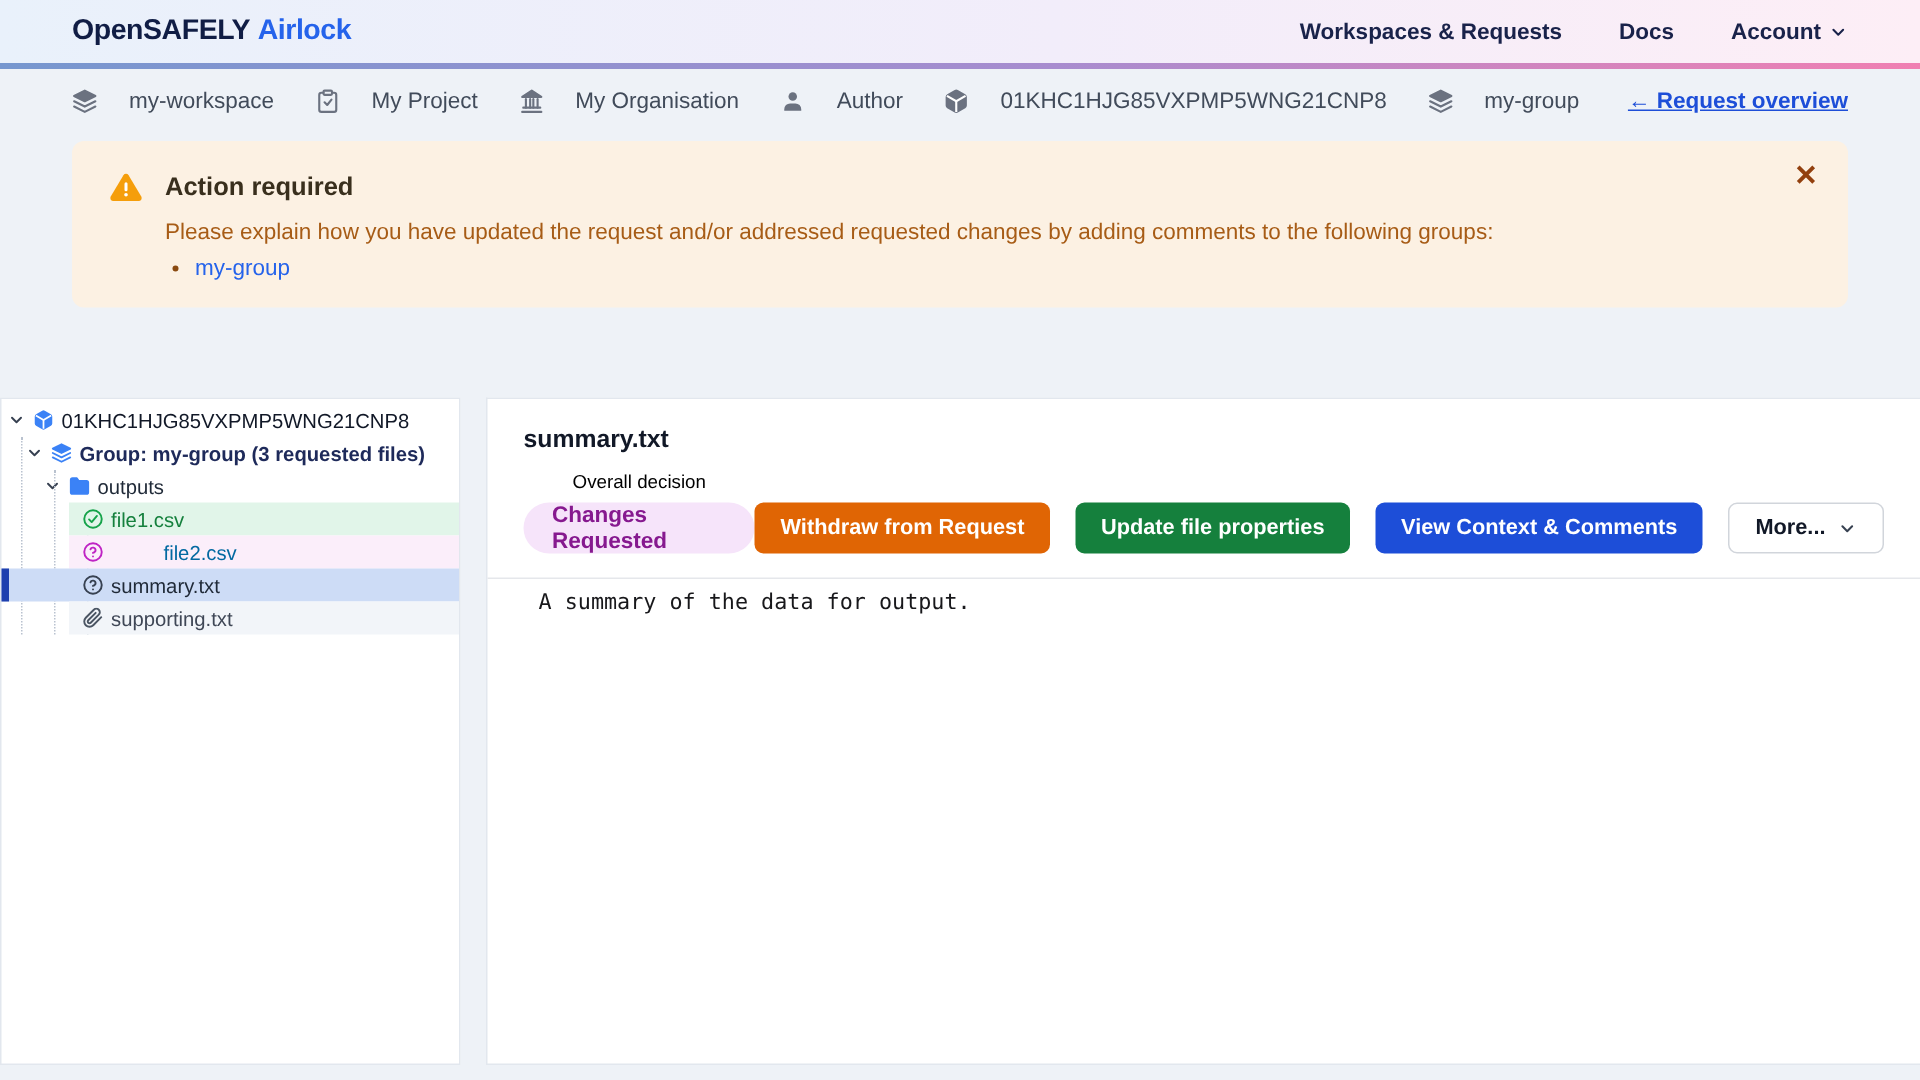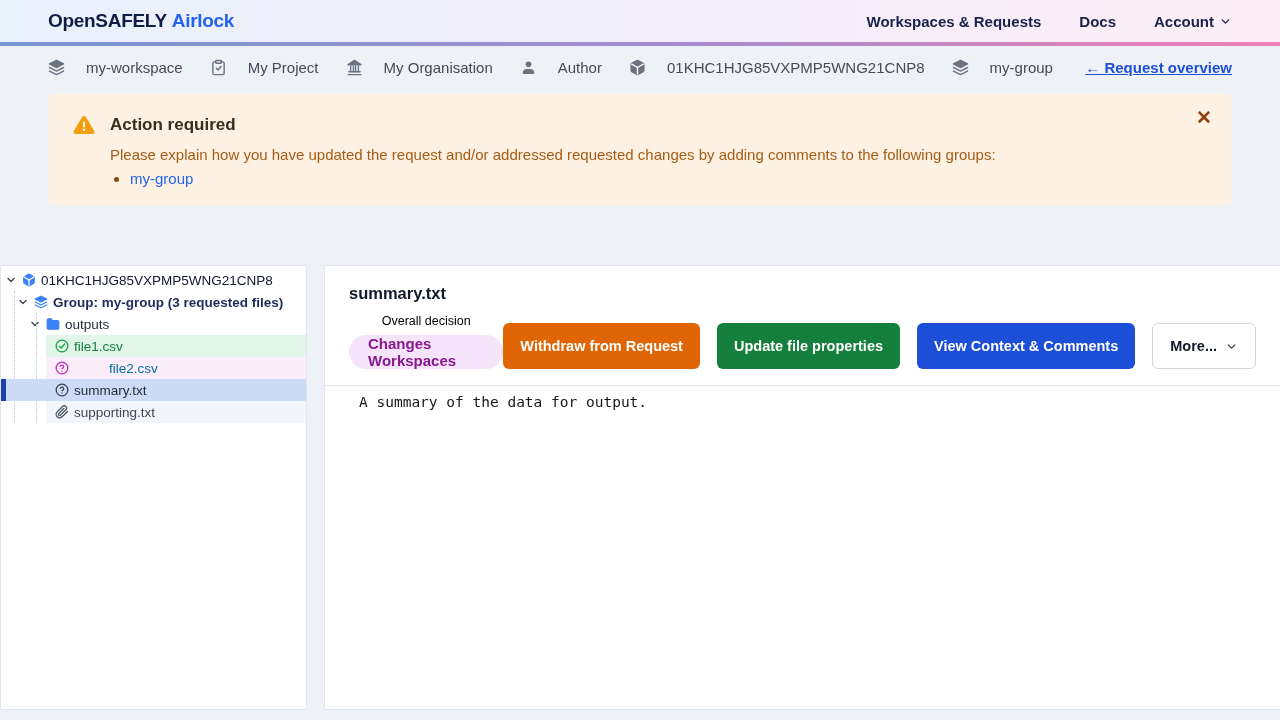"Changes Workspaces" span.dec-pill { text: Workspaces -> Requested }
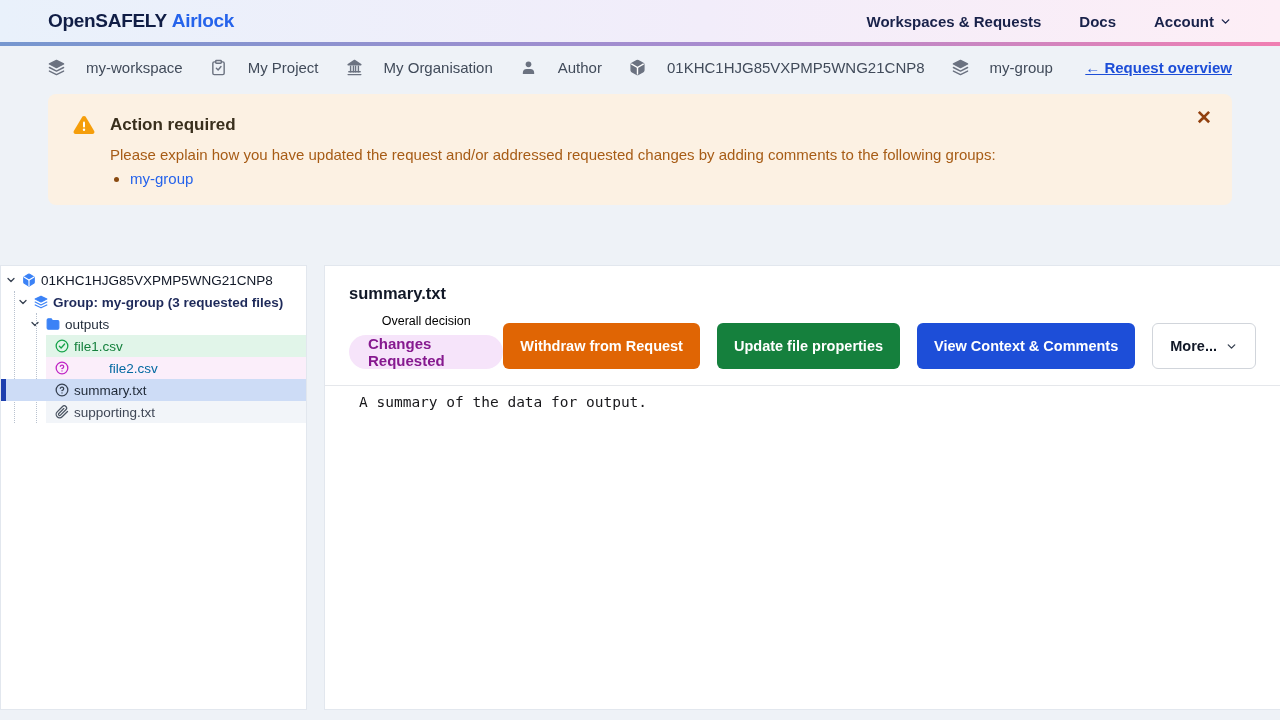"Withdraw from Request" .btn { height: 46px -> 34px }
